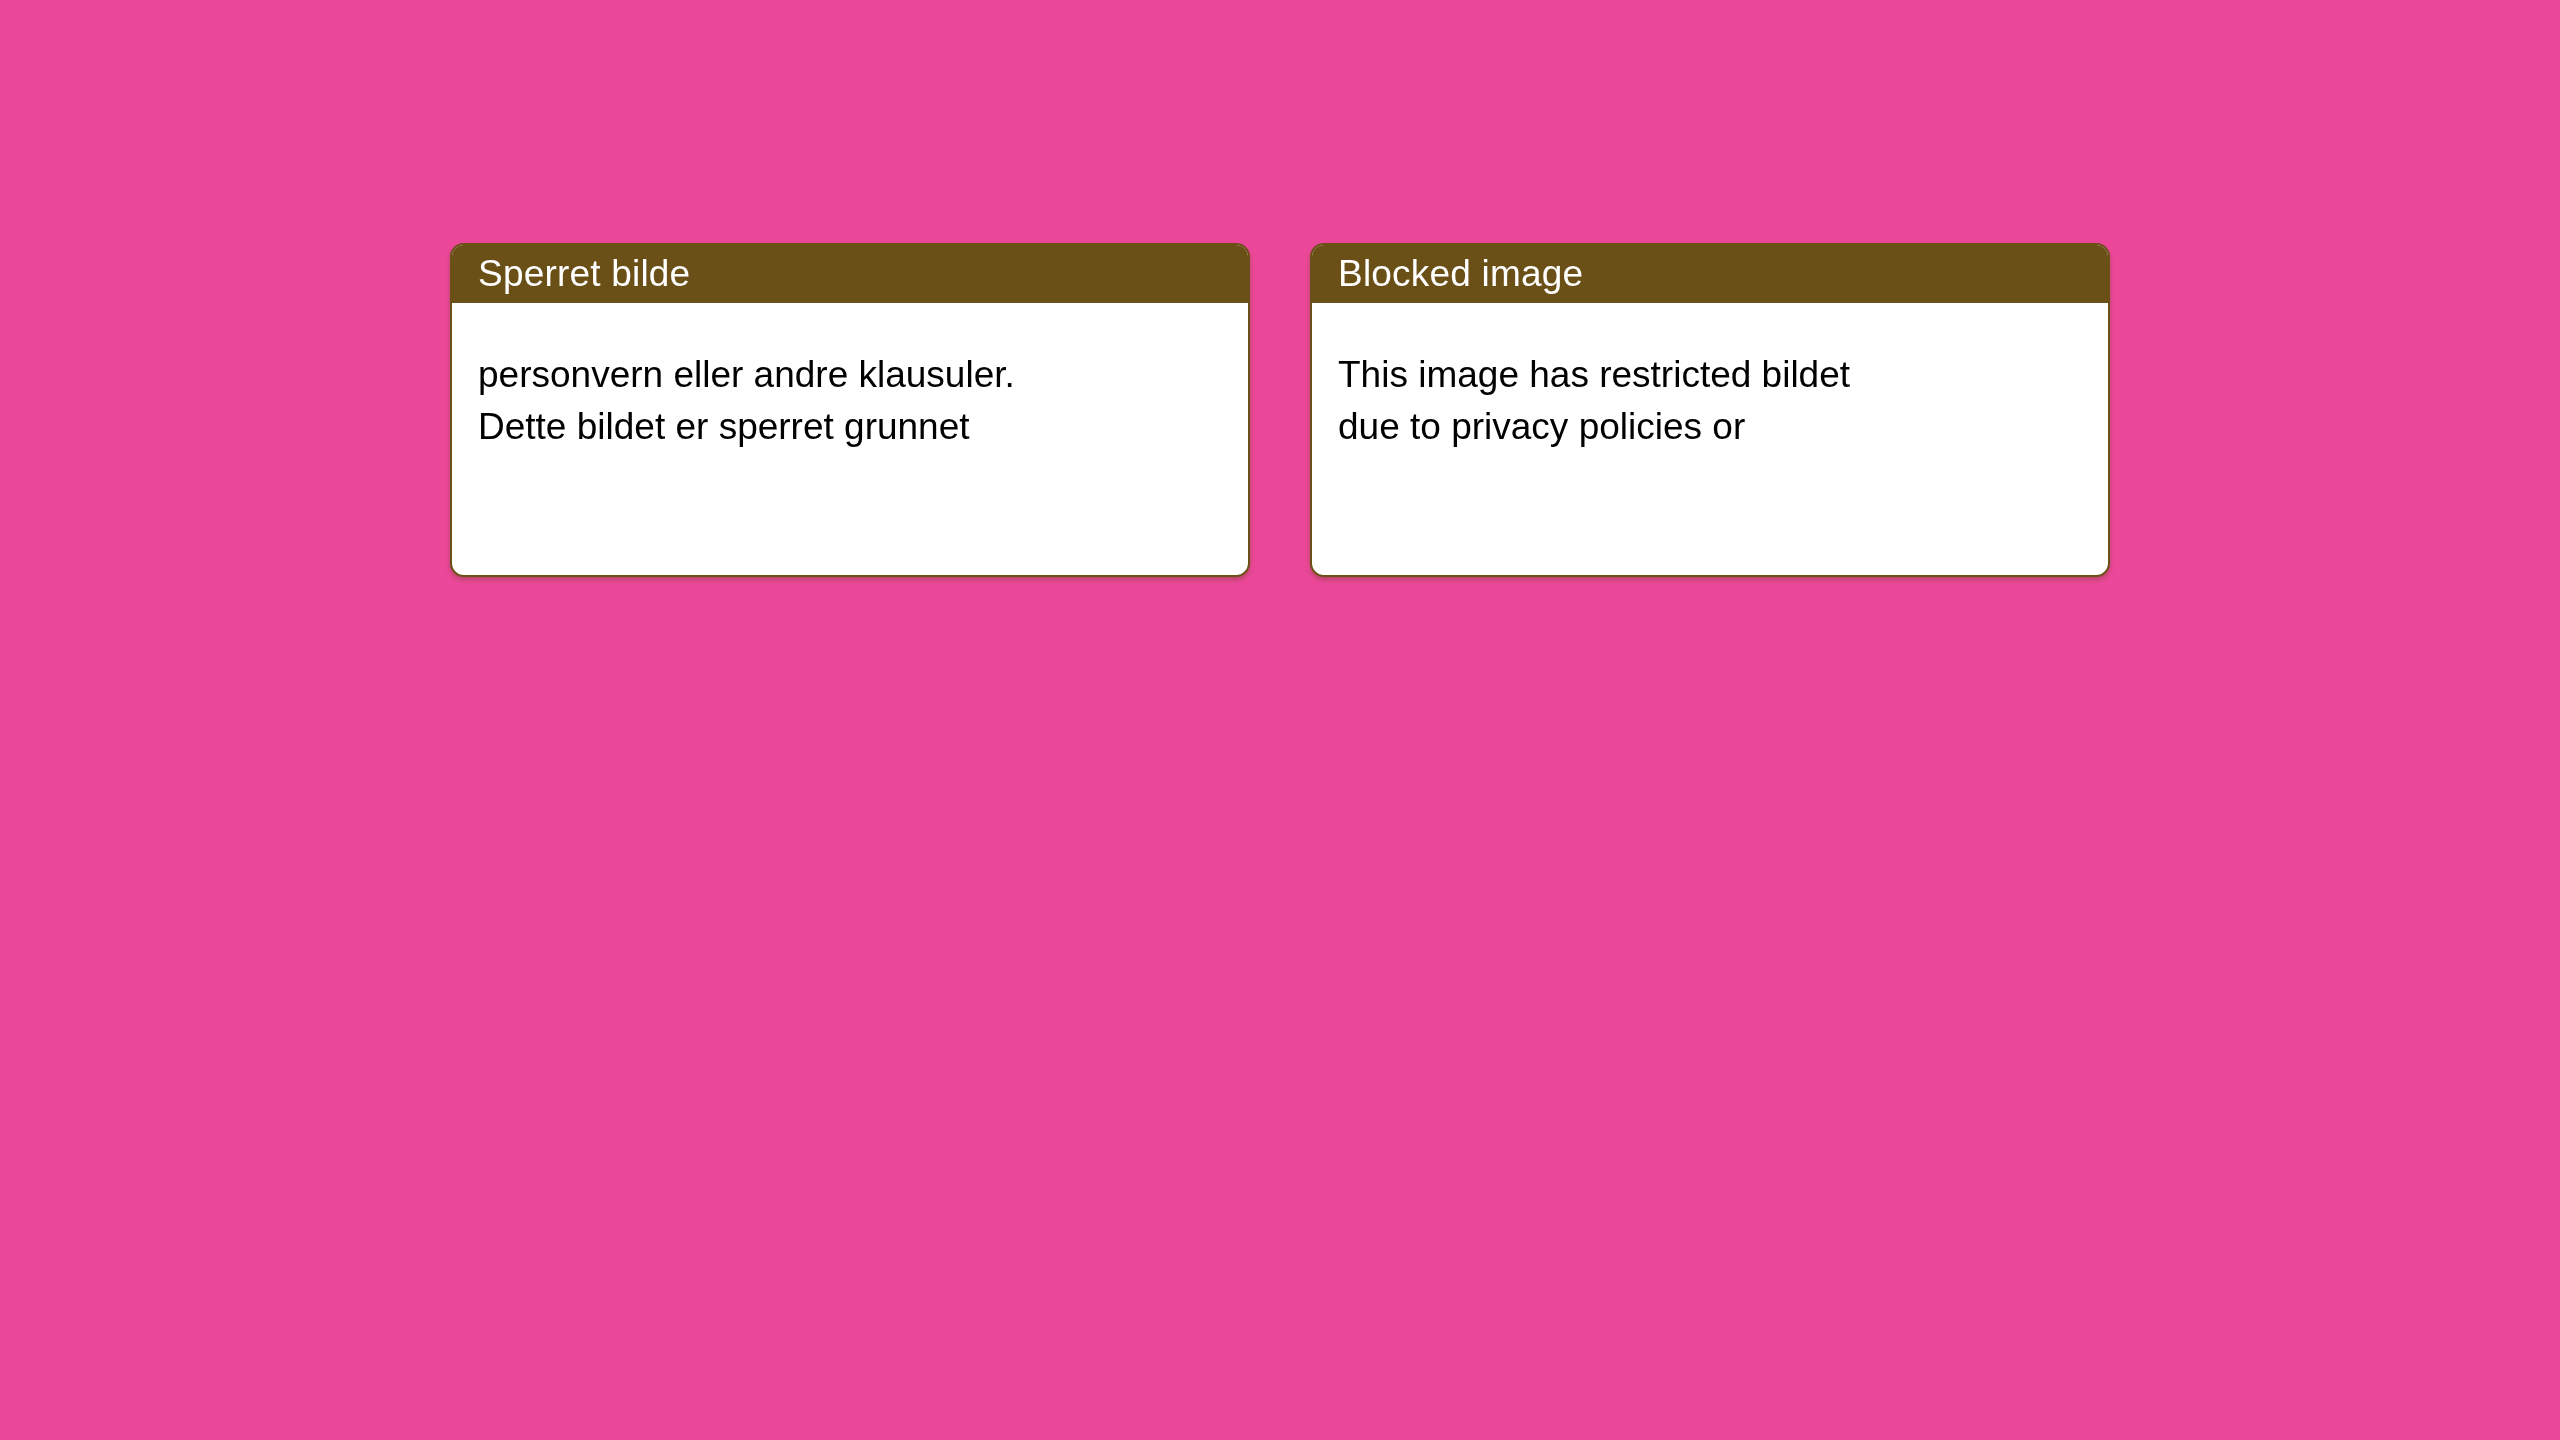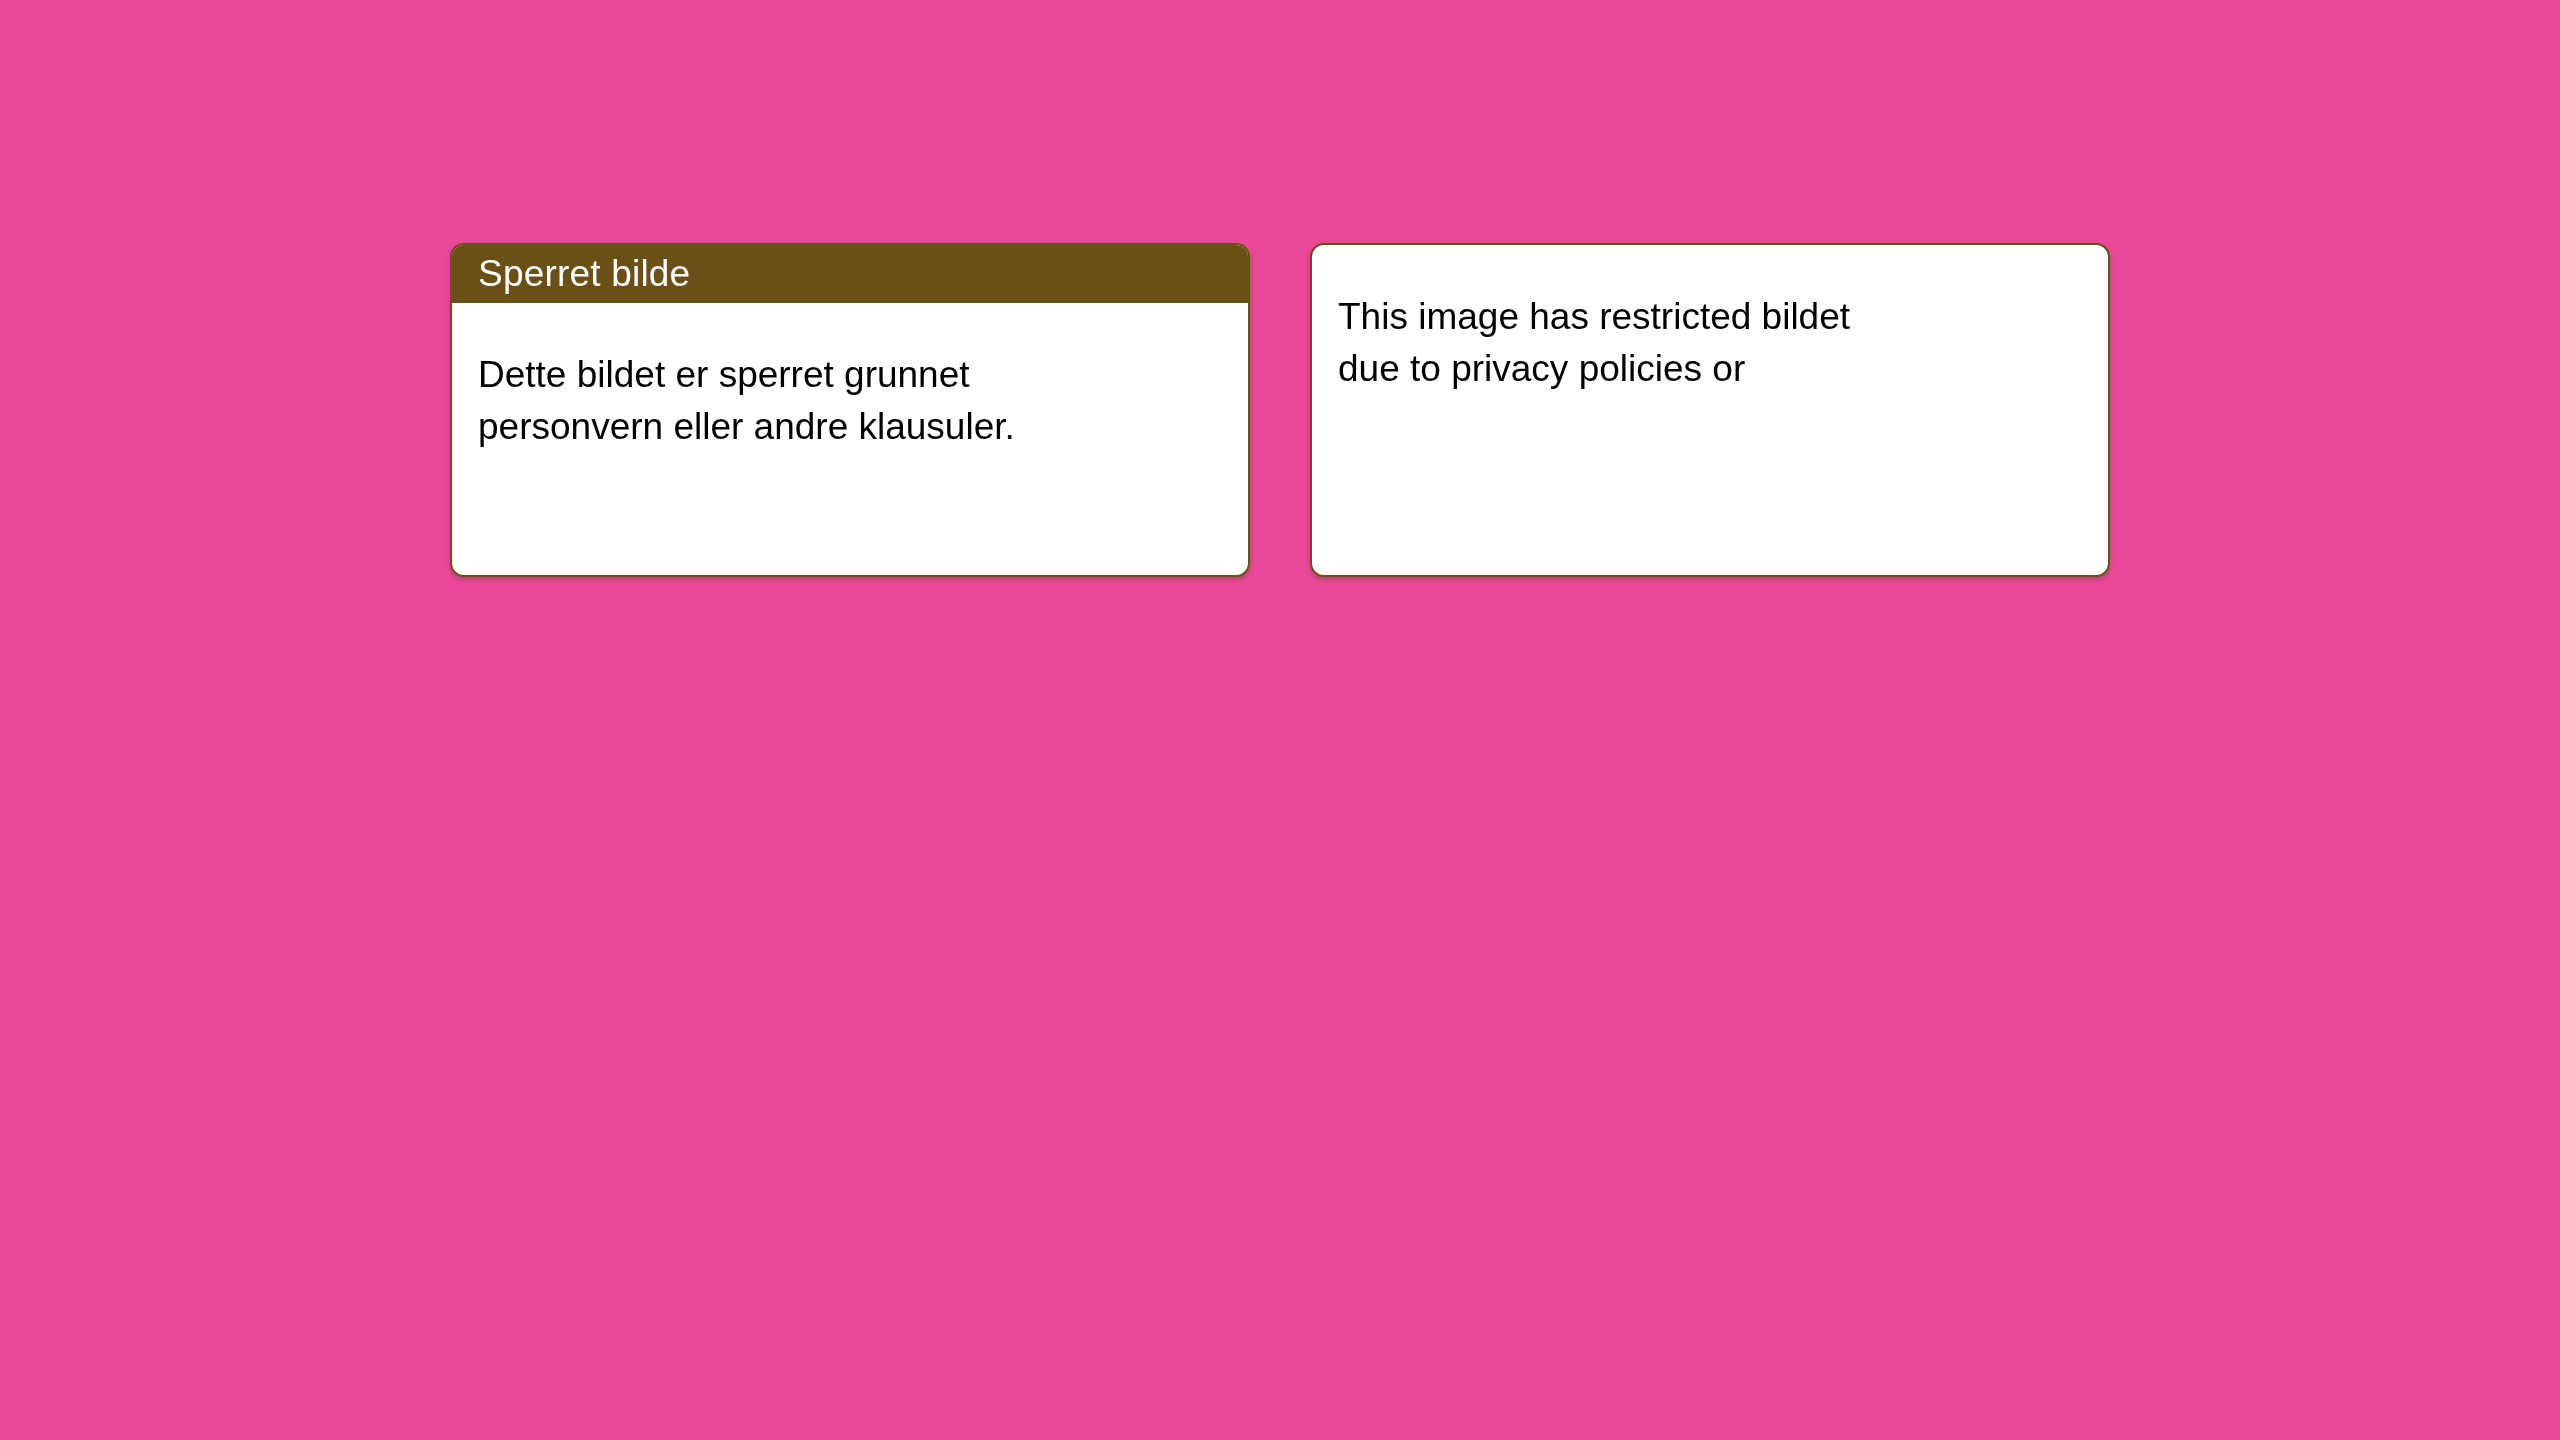"Blocked image" div.card-header { html: none -> <div> <span>Blocked image</span> </div> }
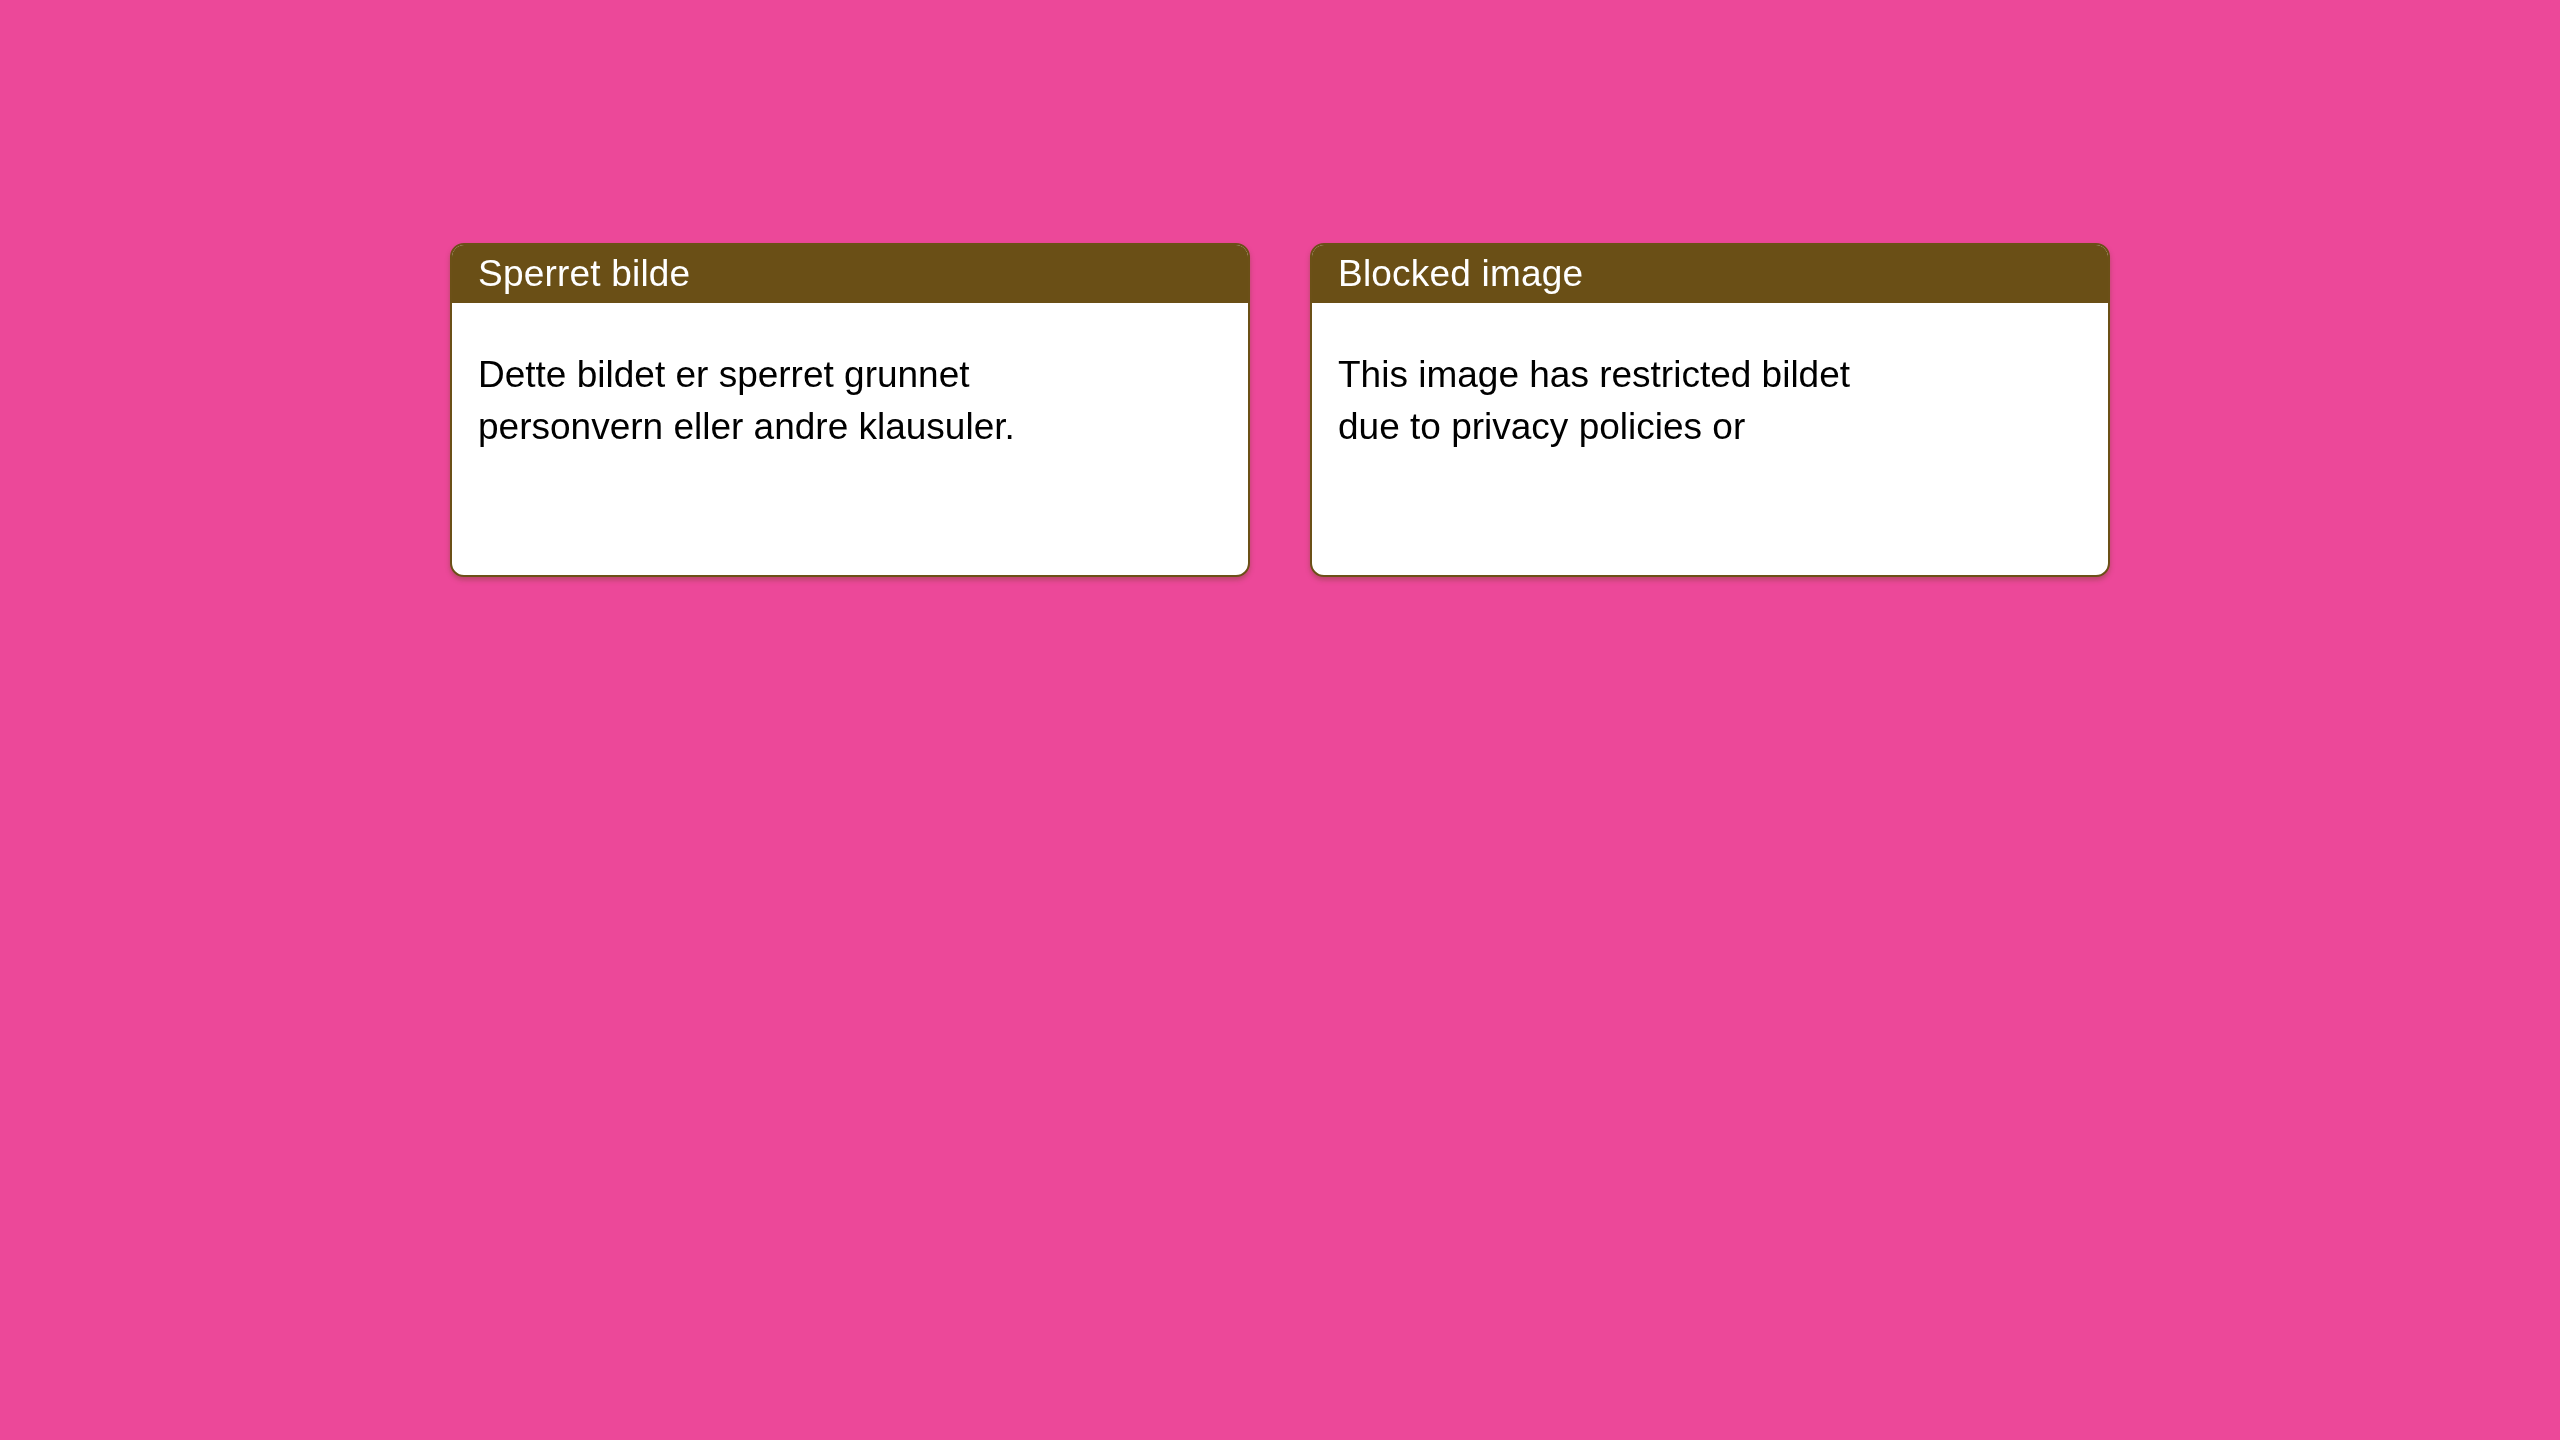"Dette bildet er sperret grunnet" span.line { order: before "personvern eller andre klausuler." -> after "personvern eller andre klausuler." }
